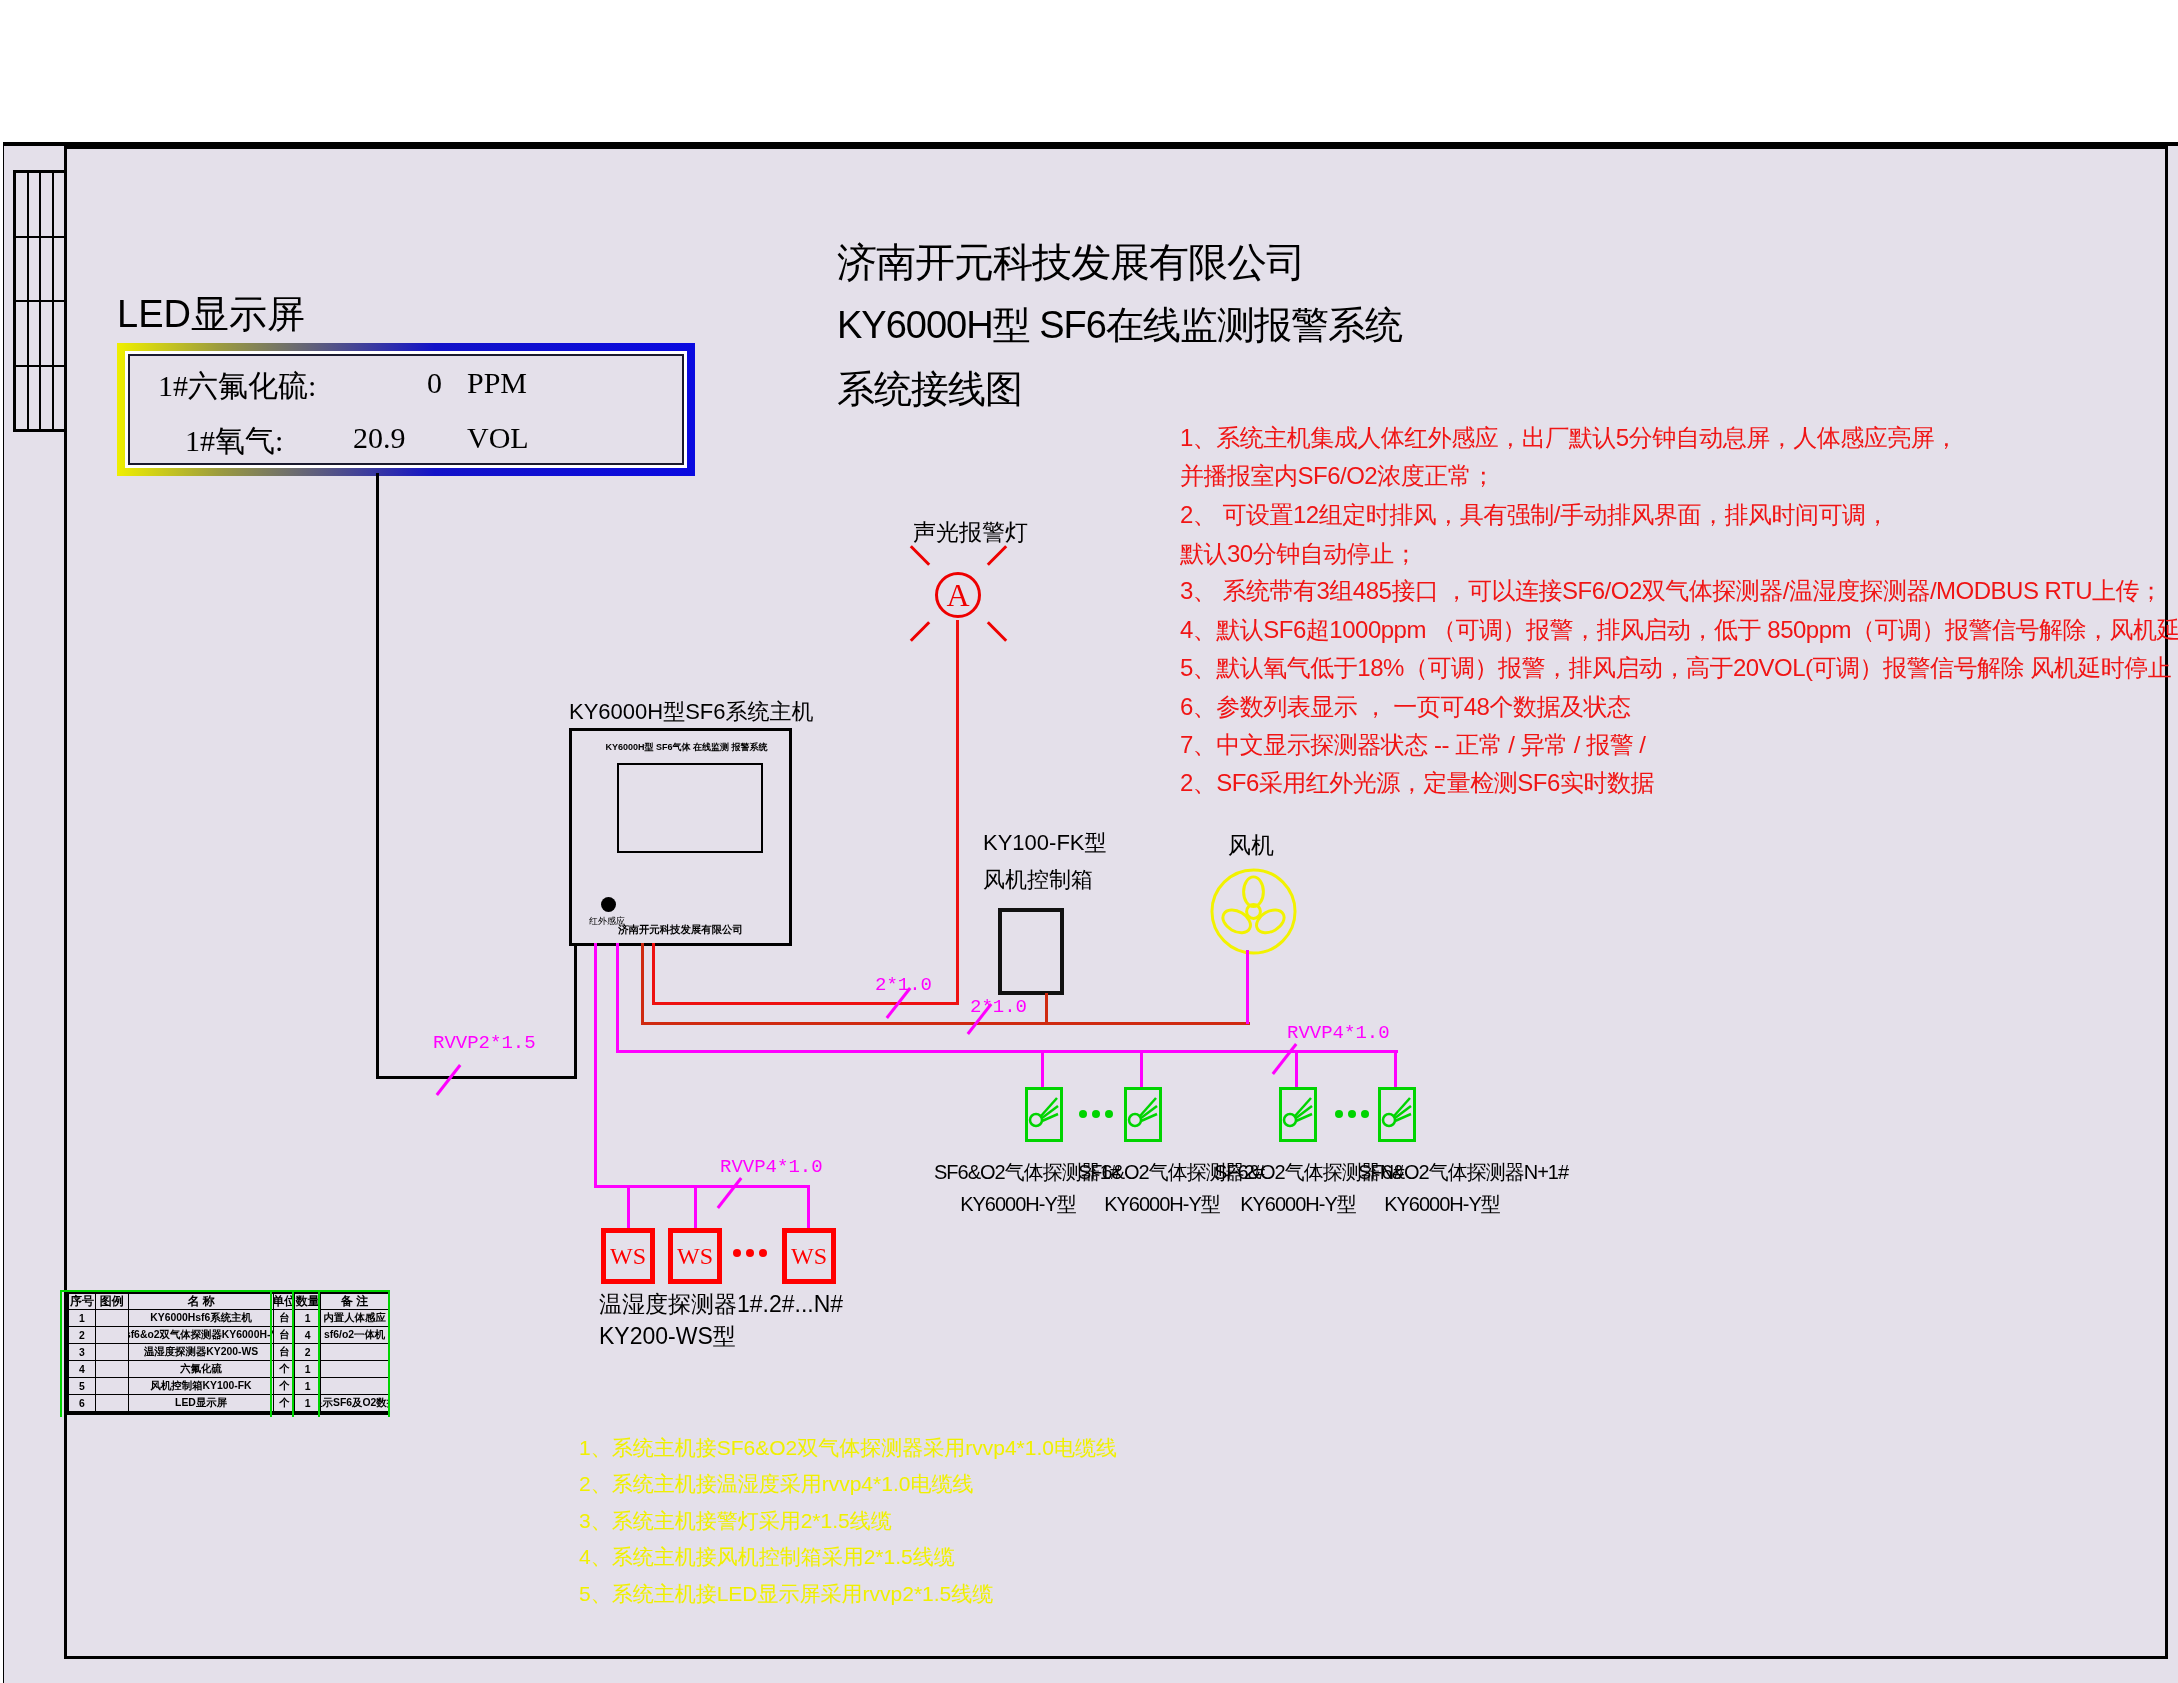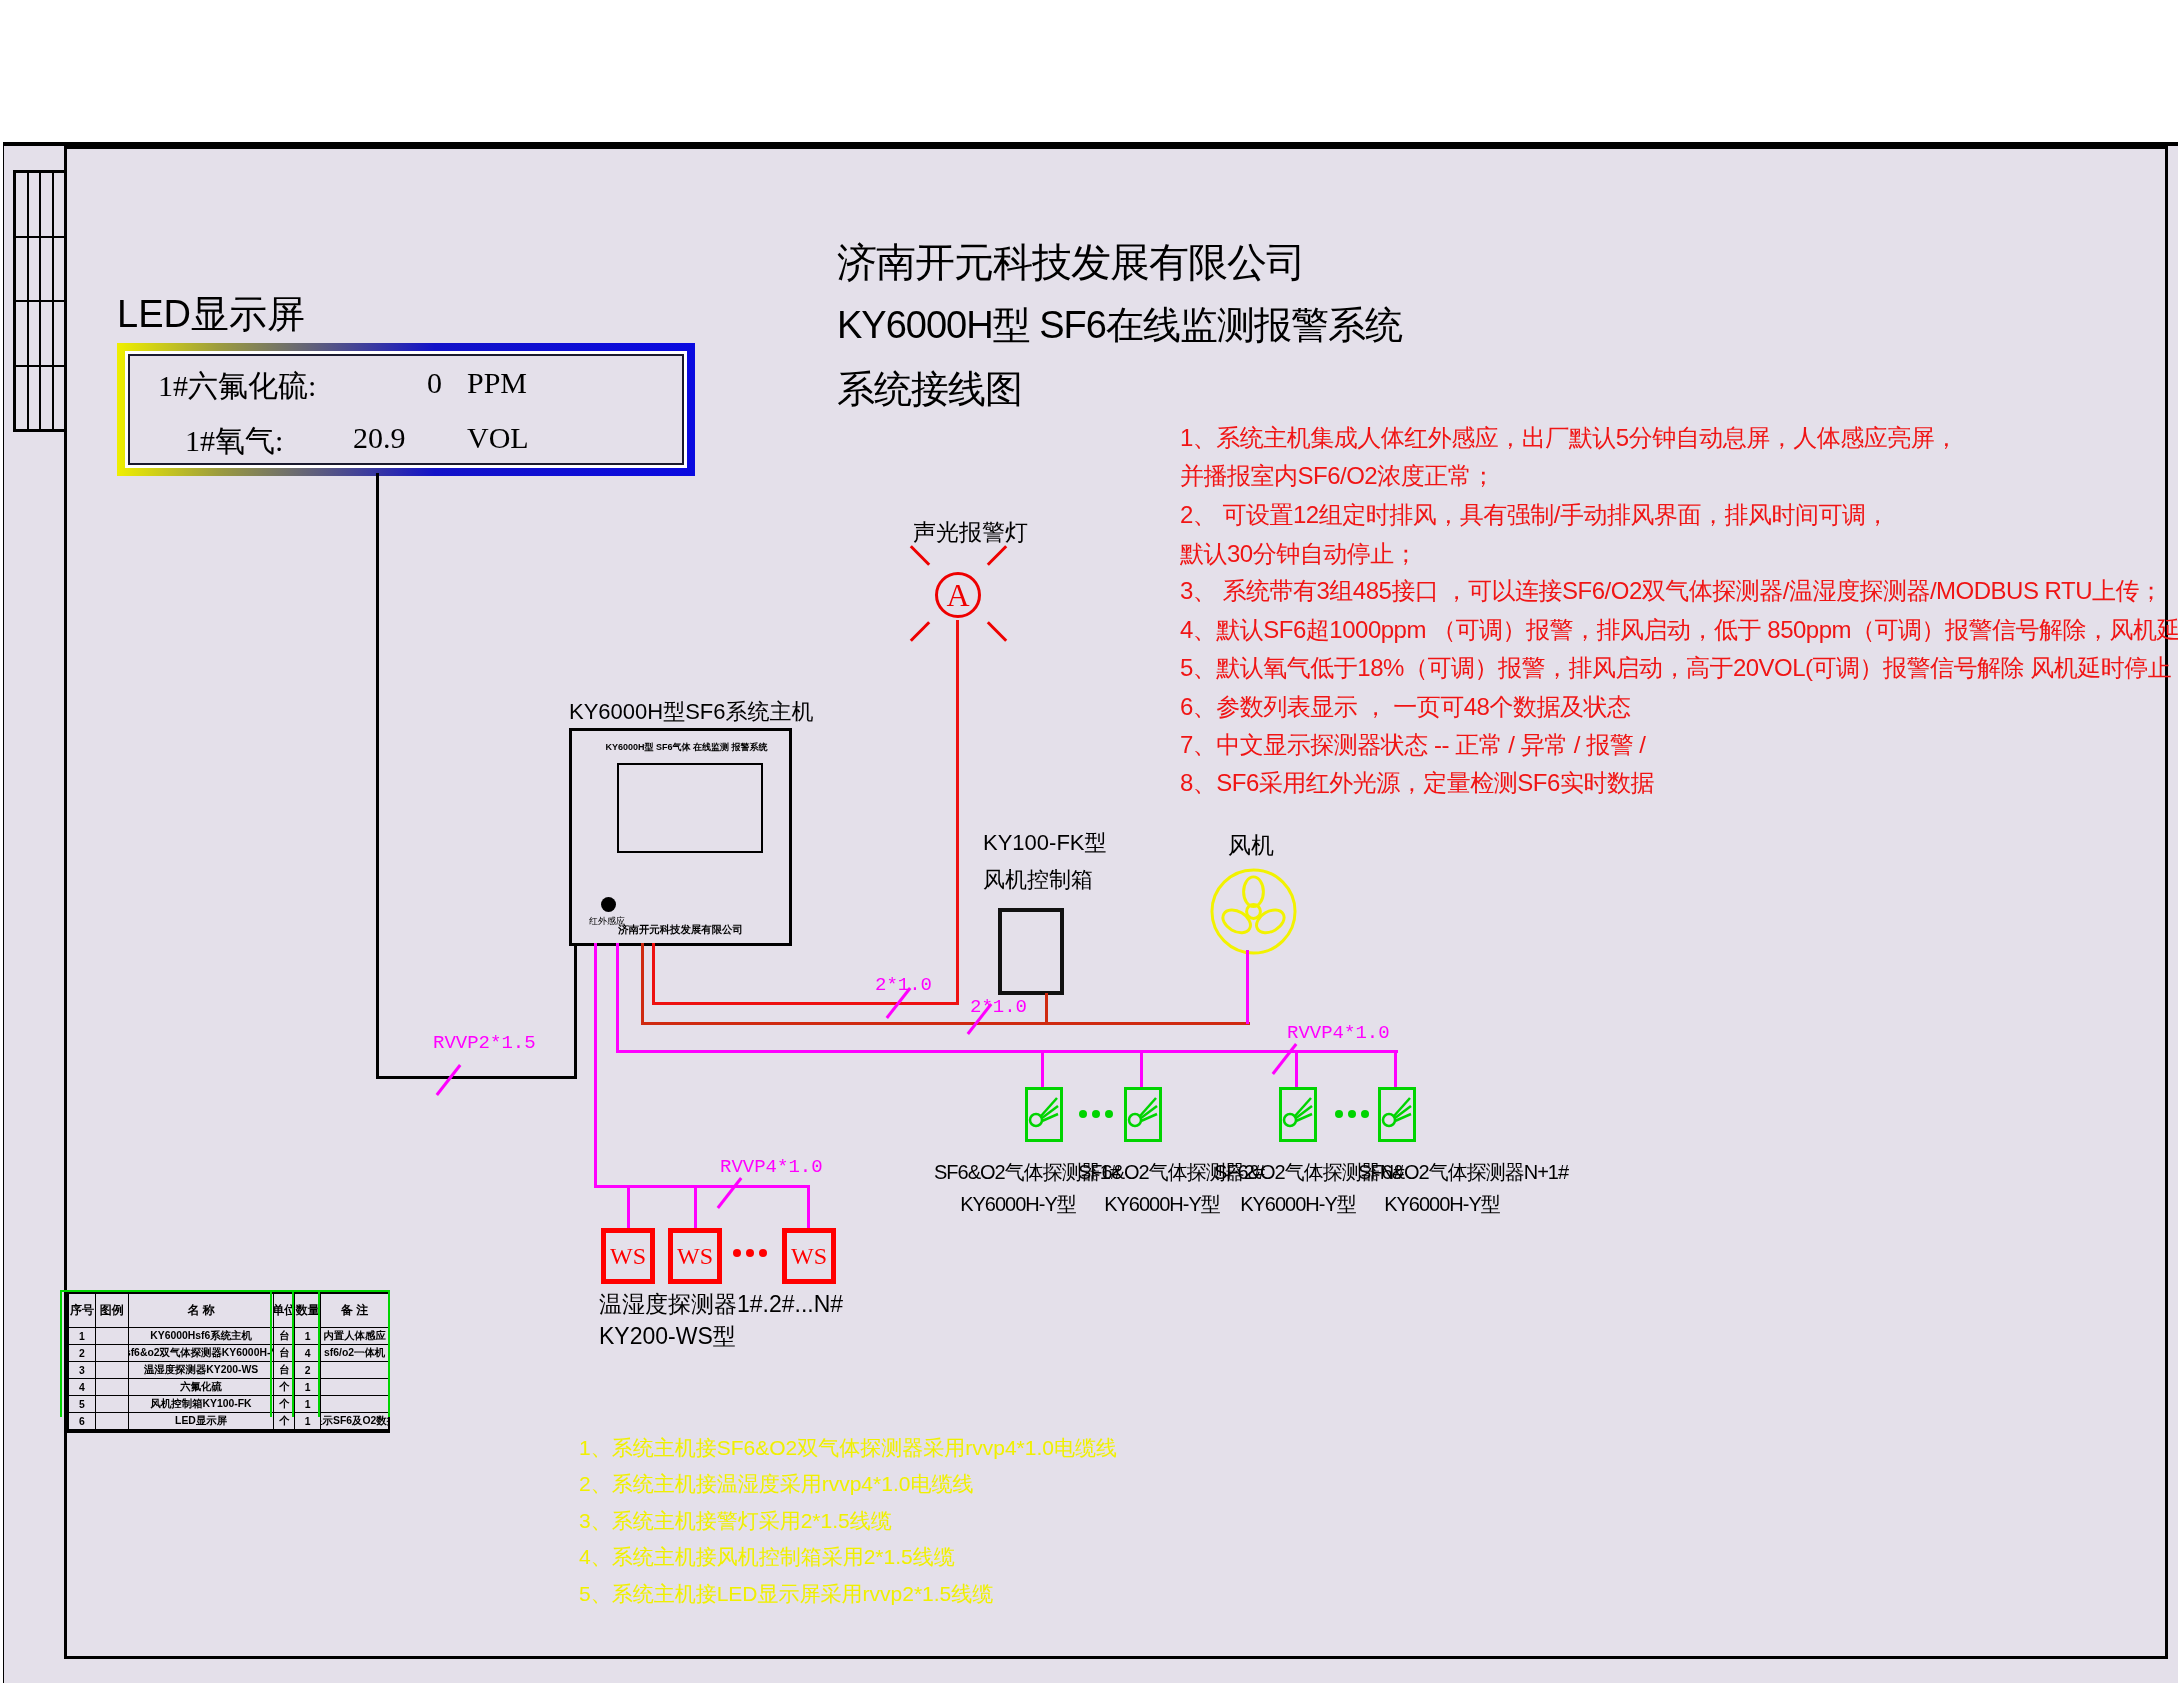"8、SF6采用红外光源，定量检测SF6实时数据" div.rednote { text: 8 -> 2 }
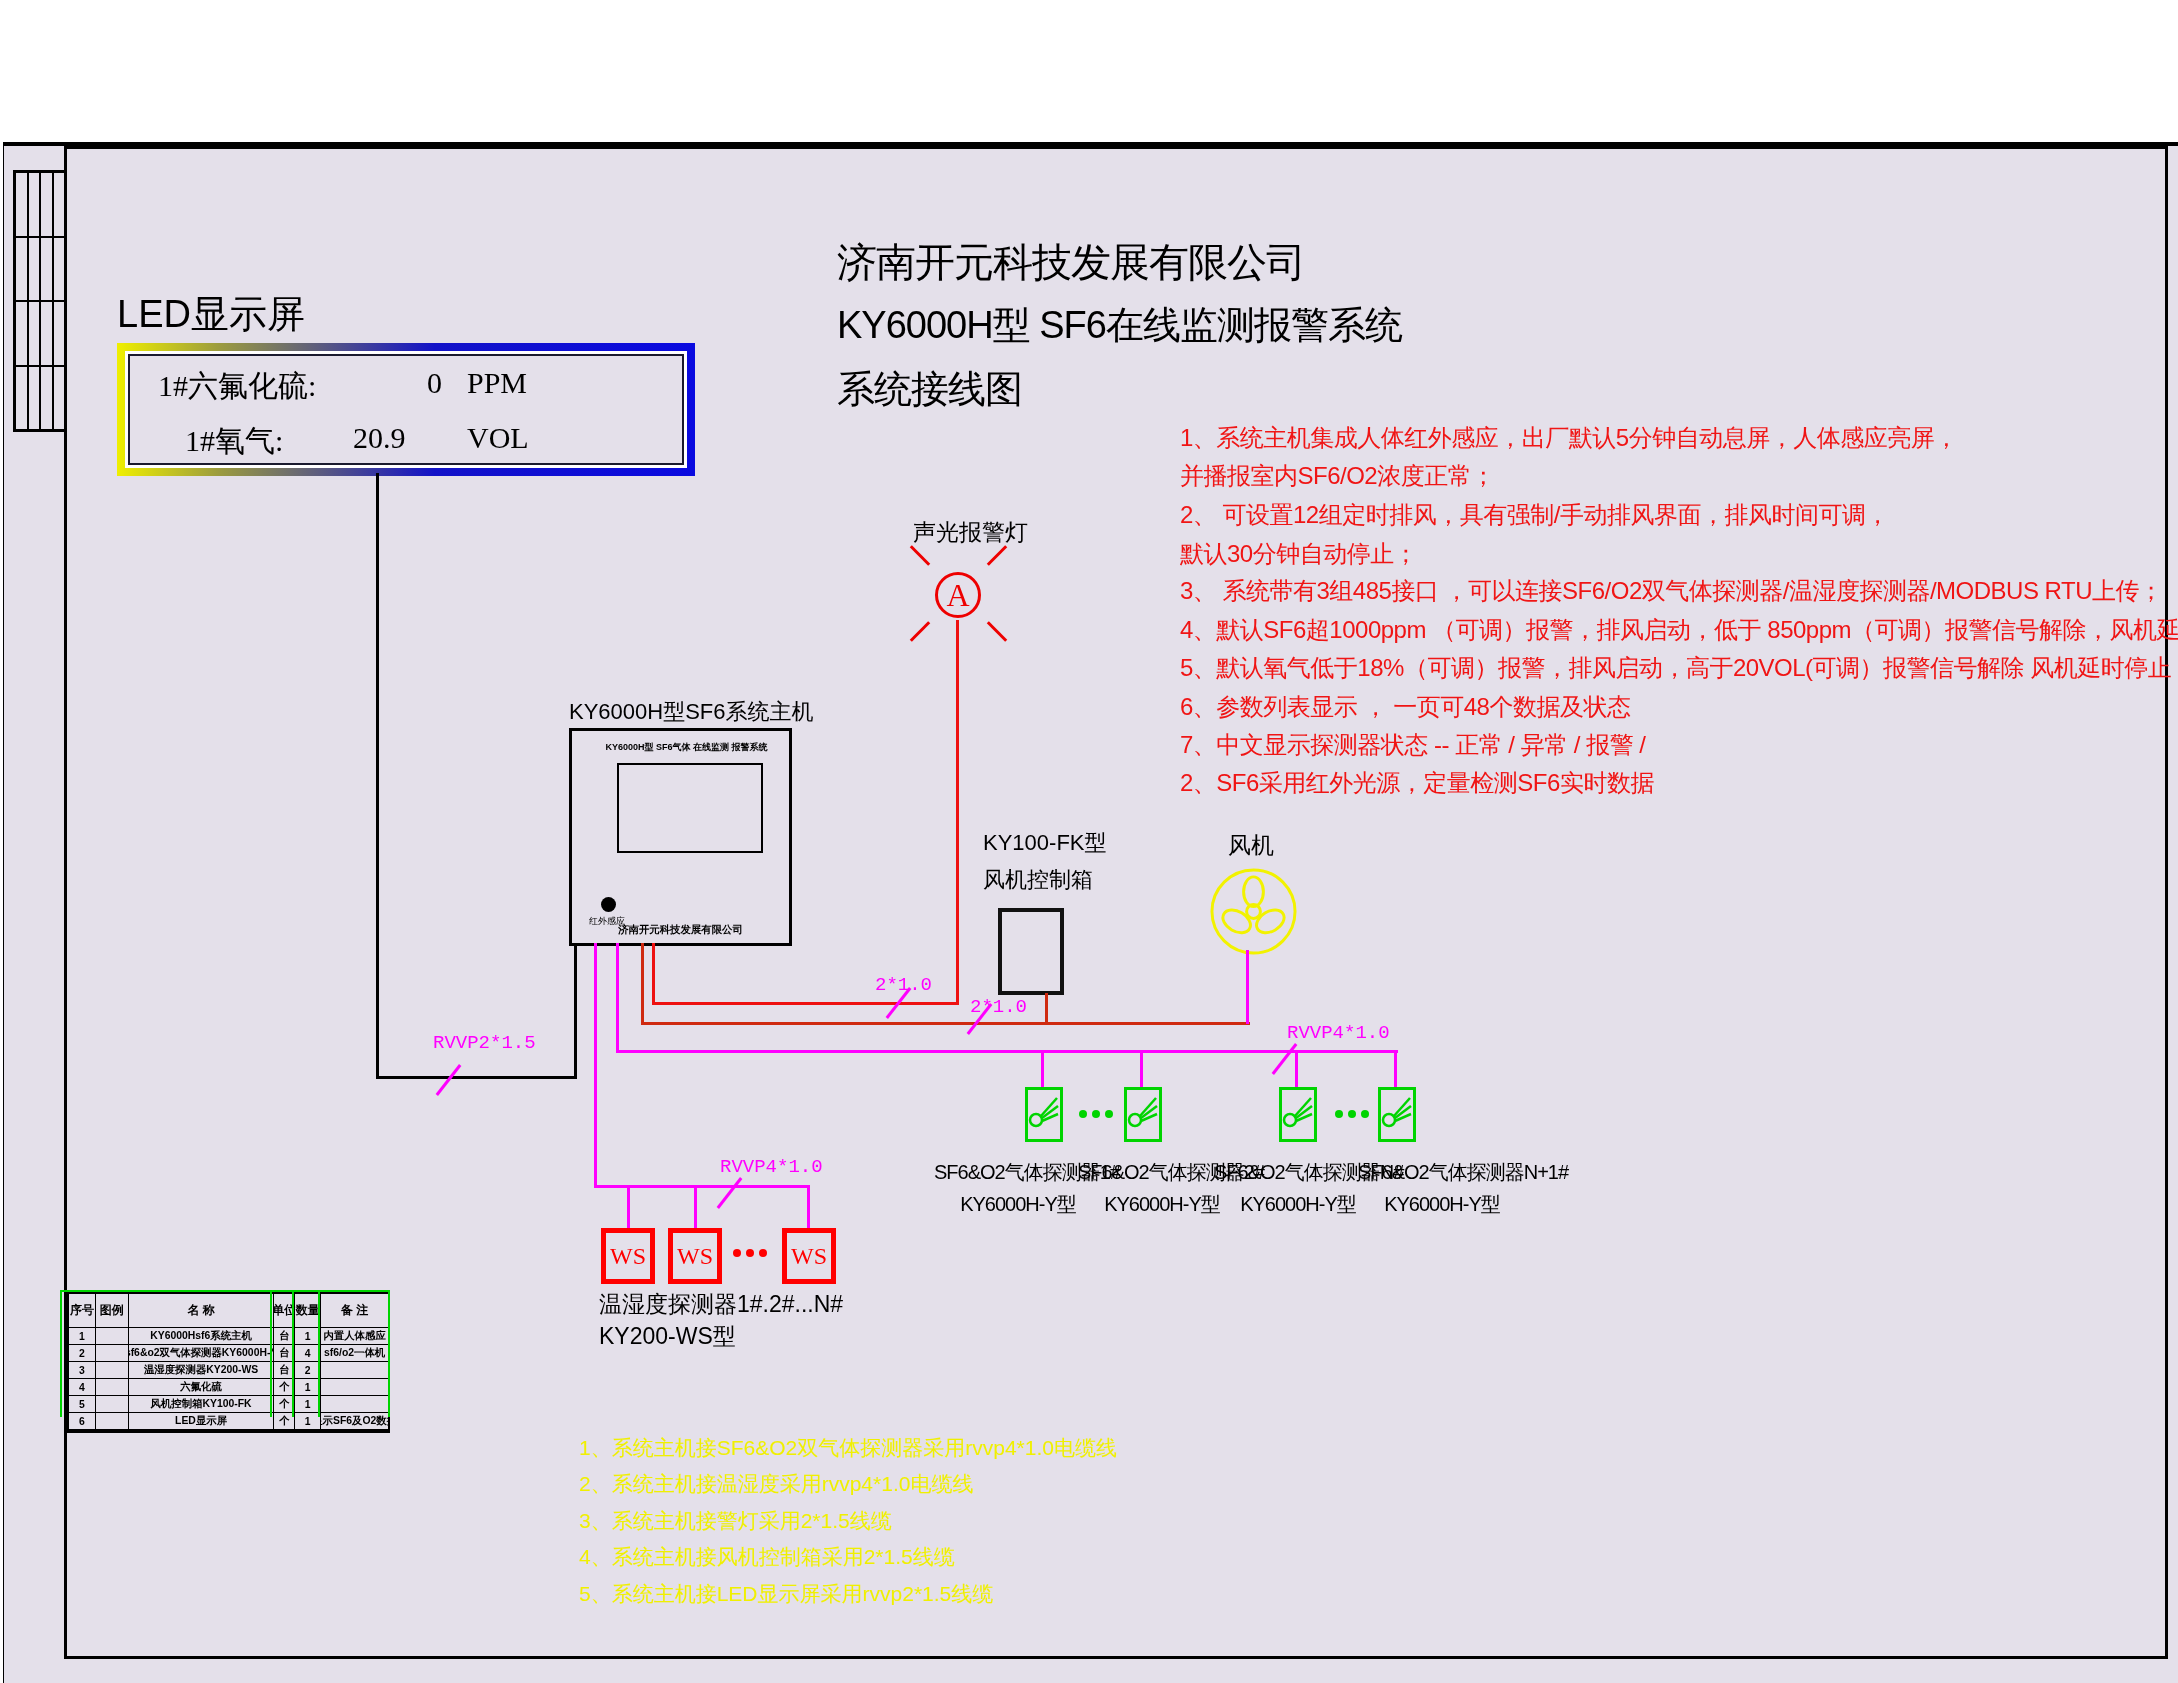"序号" .prow.ph { height: 34px -> 16px }
